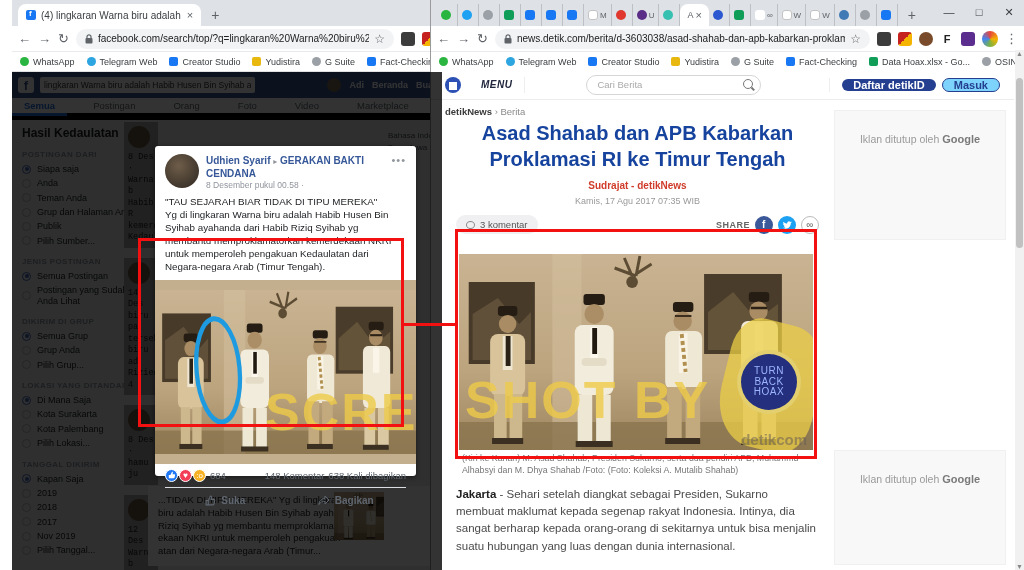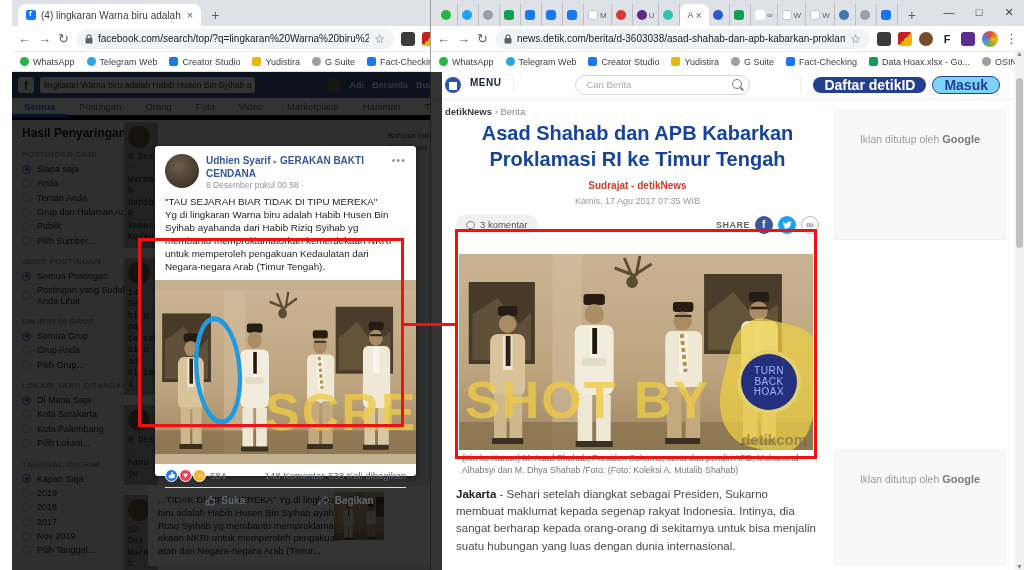"MENU" .dk-menu { align-items: none -> center; font-style: none -> italic; gap: 9px -> 20px }
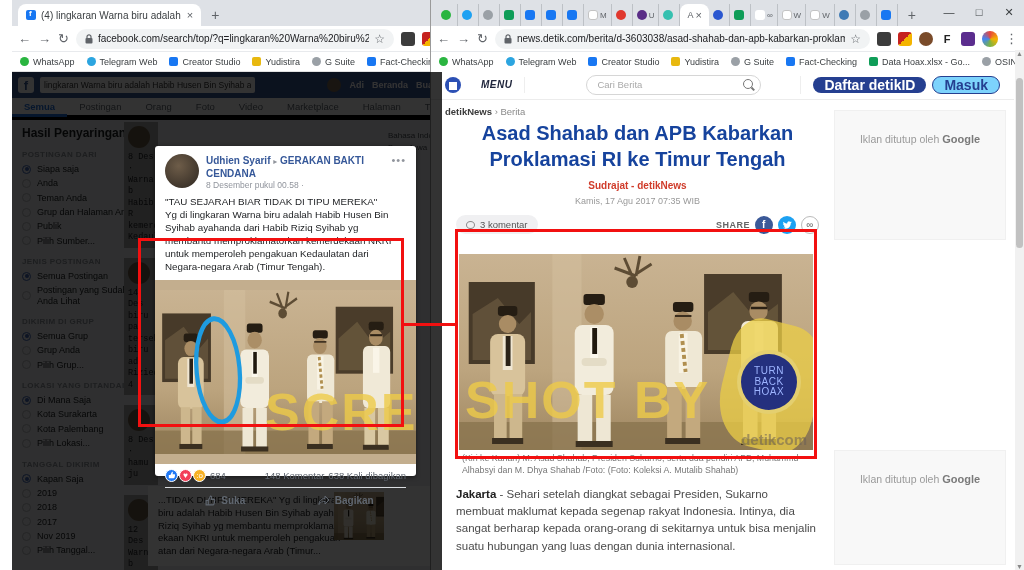"Daftar detikID" .pill { font-size: 14px -> 11px }
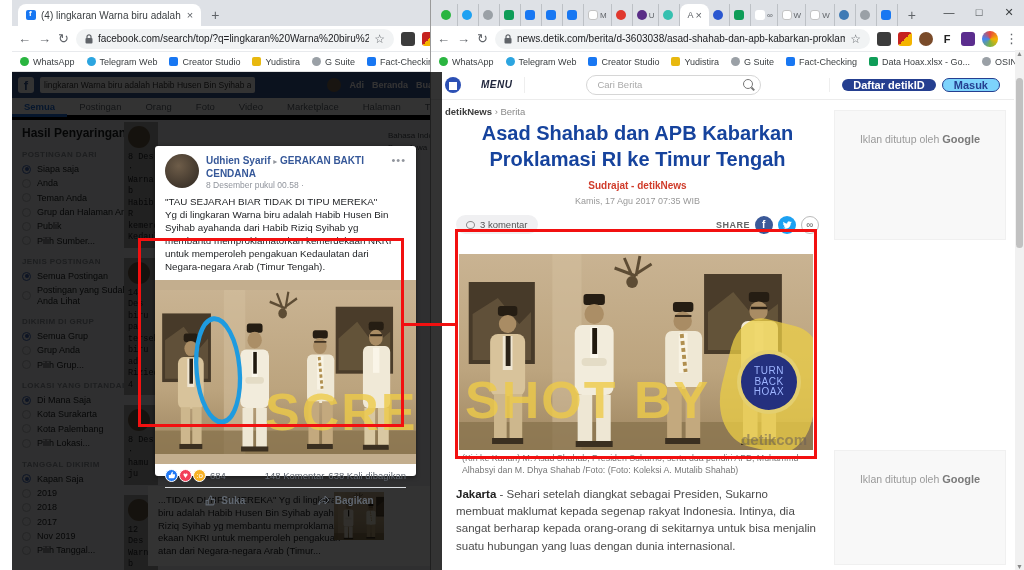"Semua" .fb-tabs { border-bottom: 5px solid #000000 -> 7px solid #000000; gap: 0 -> 14px }
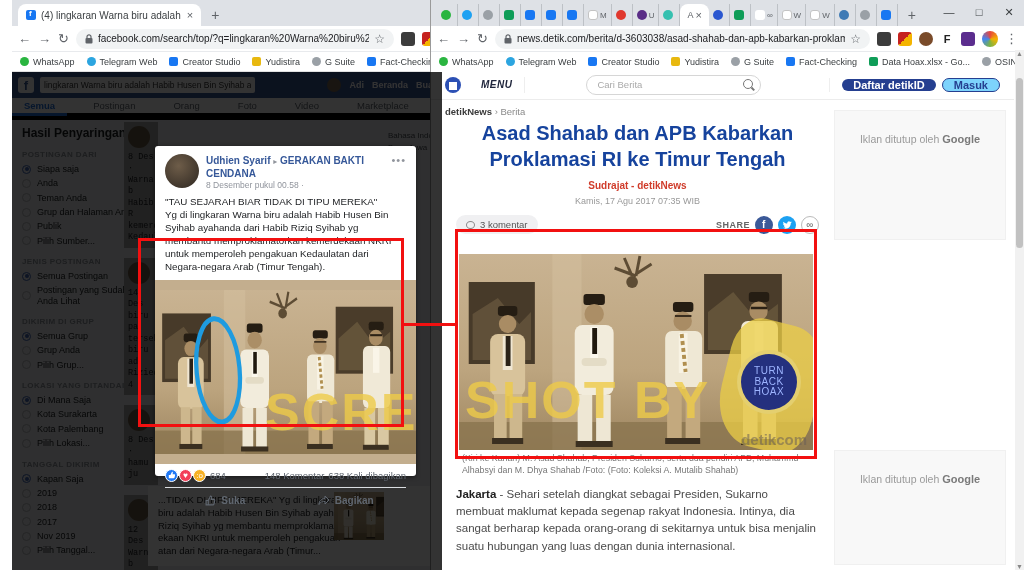"Hasil Penyaringan" h3 { text: Penyaringan -> Kedaulatan }
